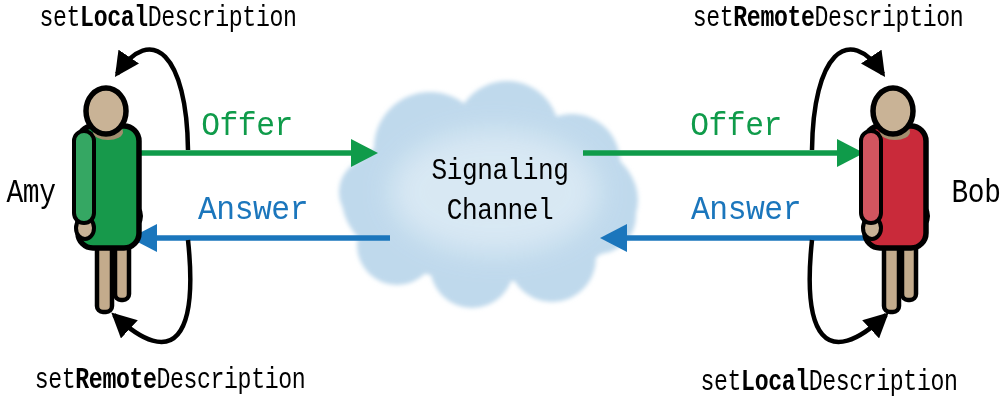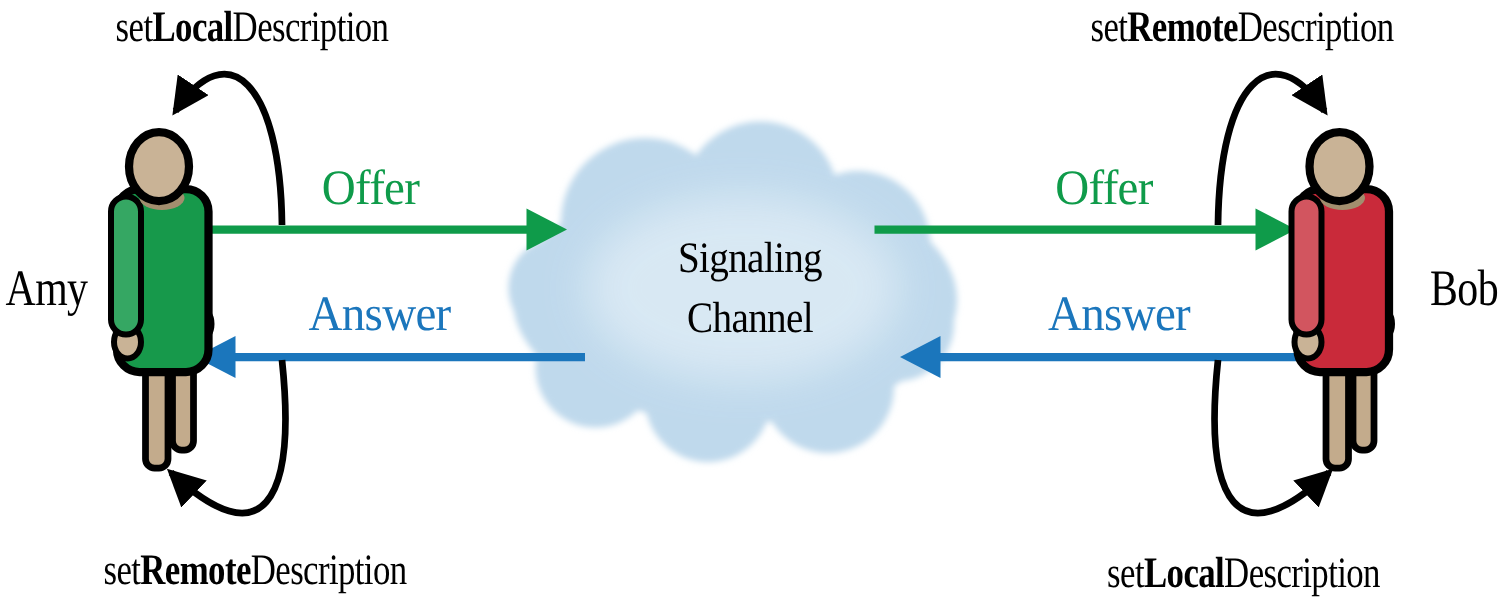"setLocalDescription" .stage { font-family: Liberation Serif, serif -> Liberation Mono, monospace }
